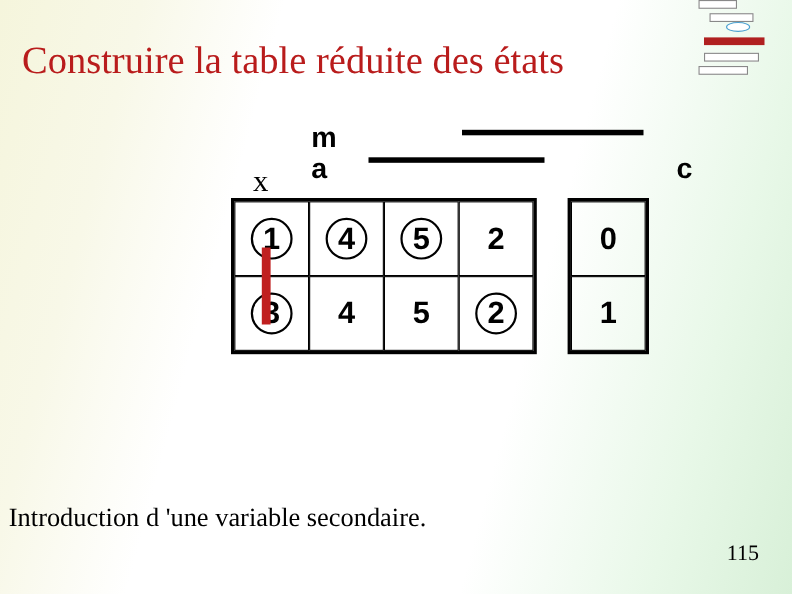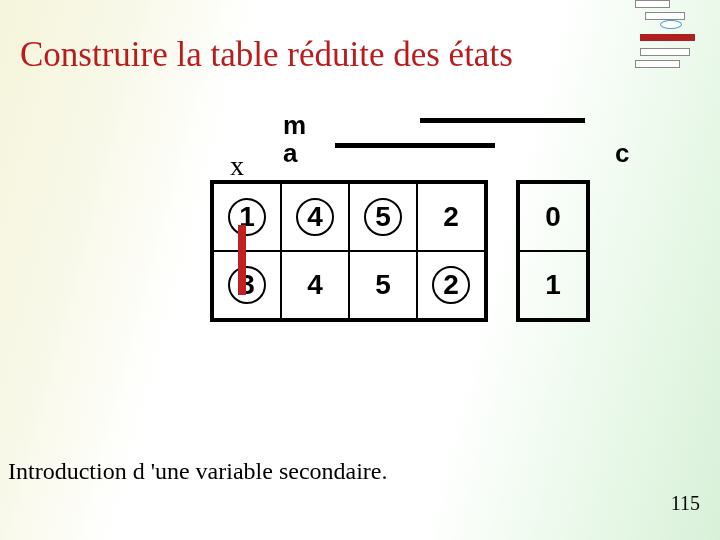"115" .pagenum { right: 20px -> 30px }
